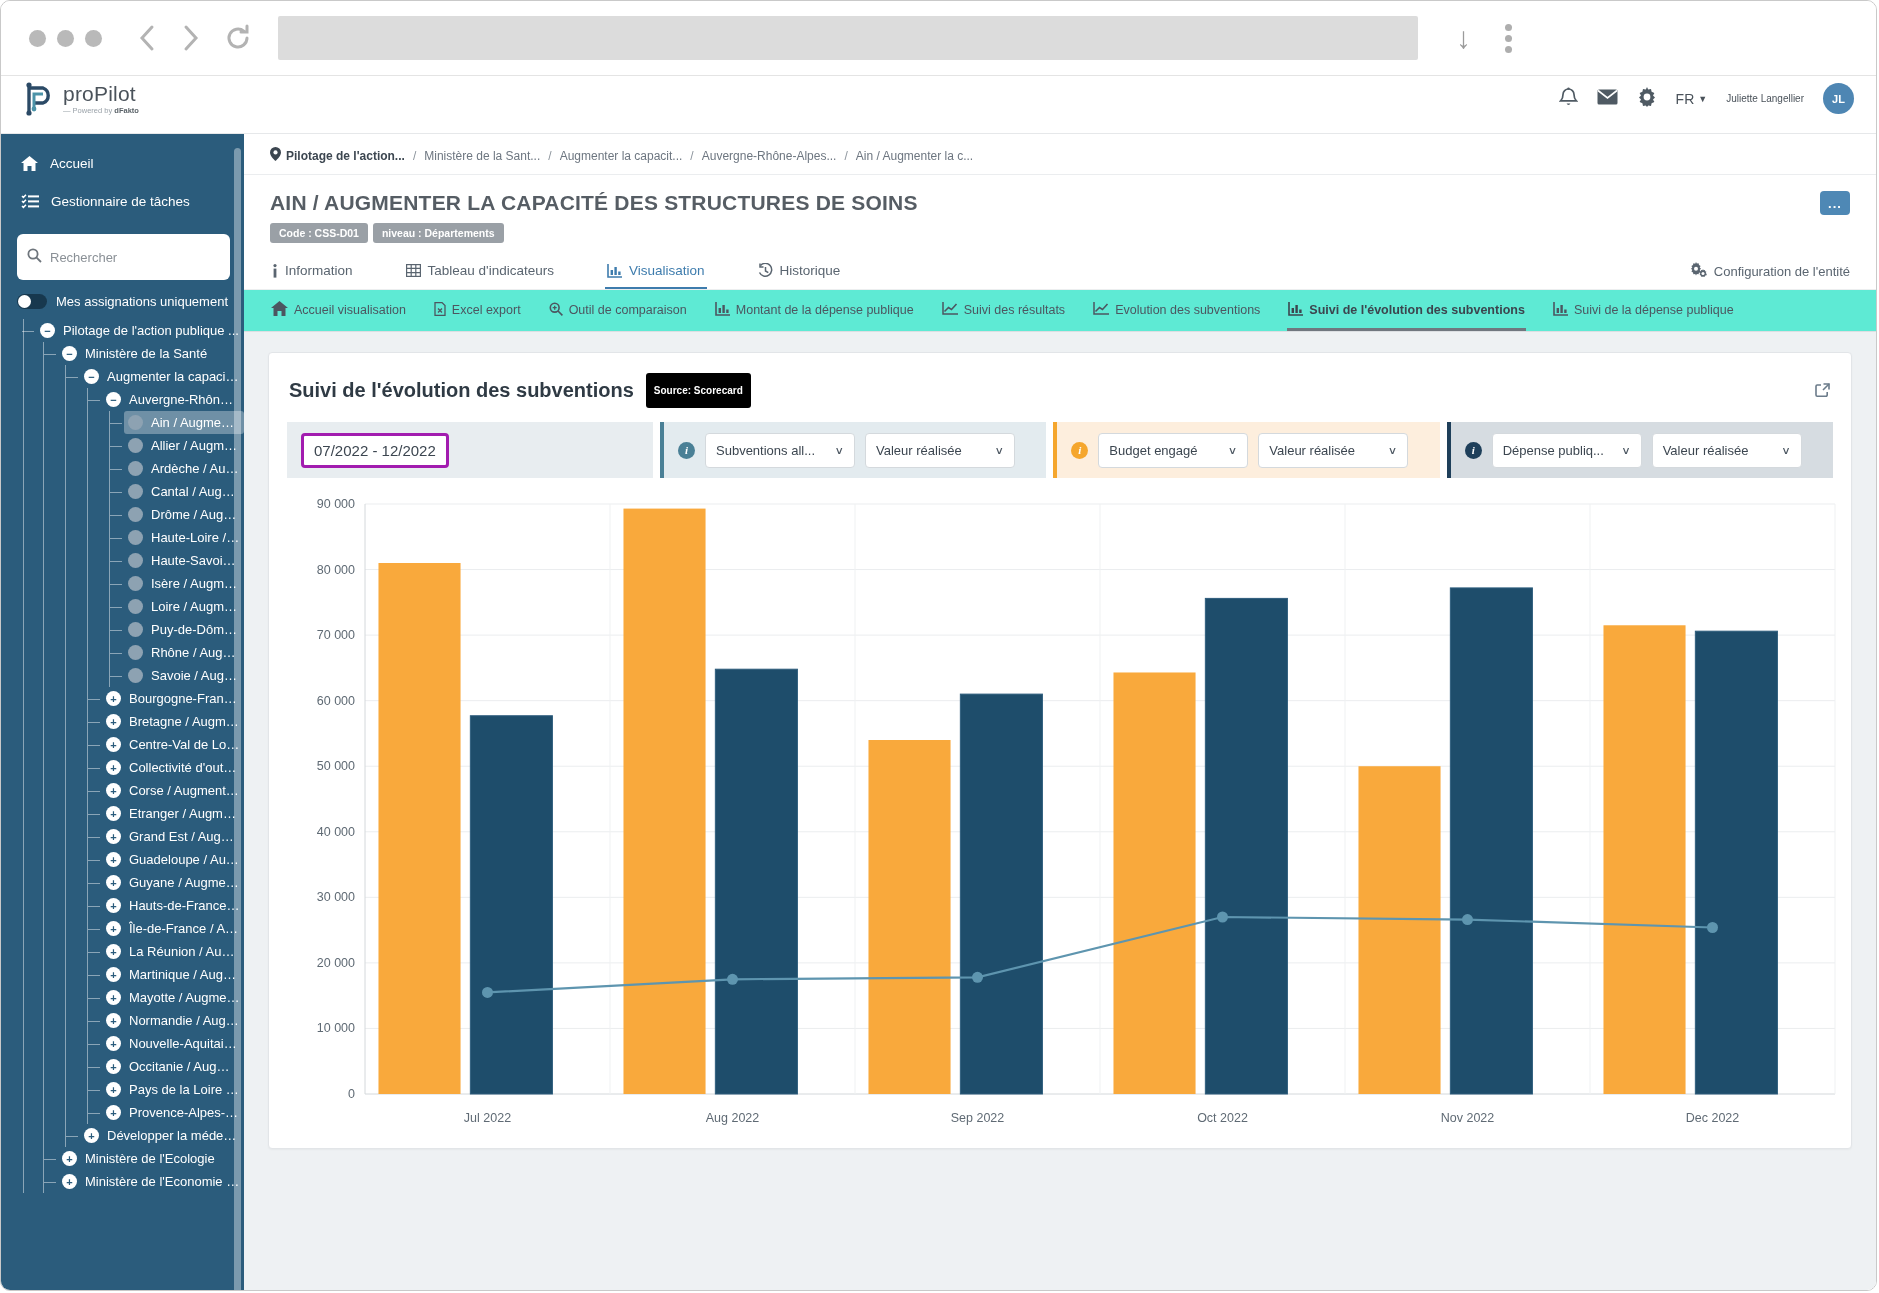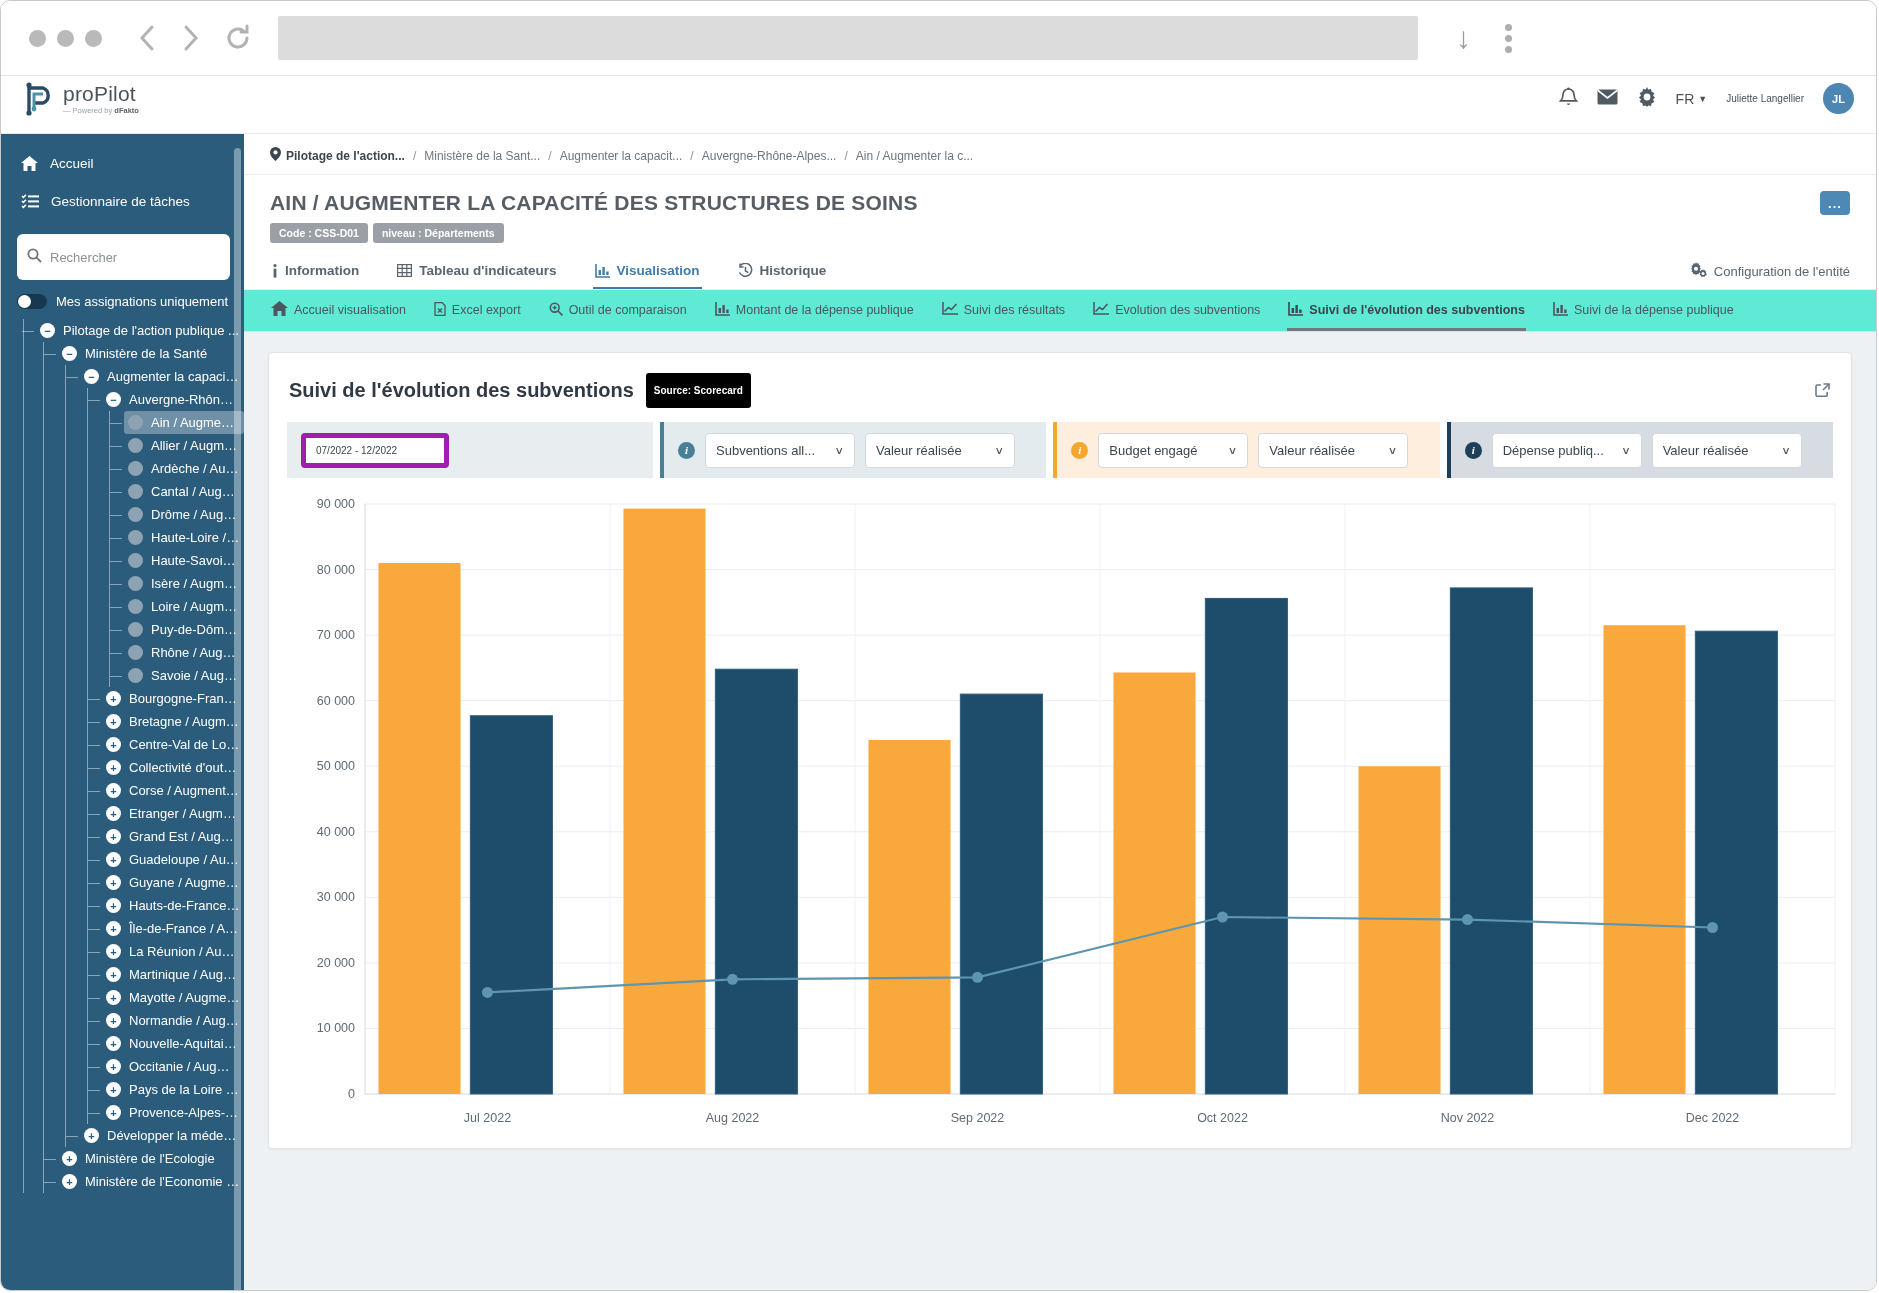"Information" .tabs { font-weight: bold -> none; gap: 34px -> 49px }
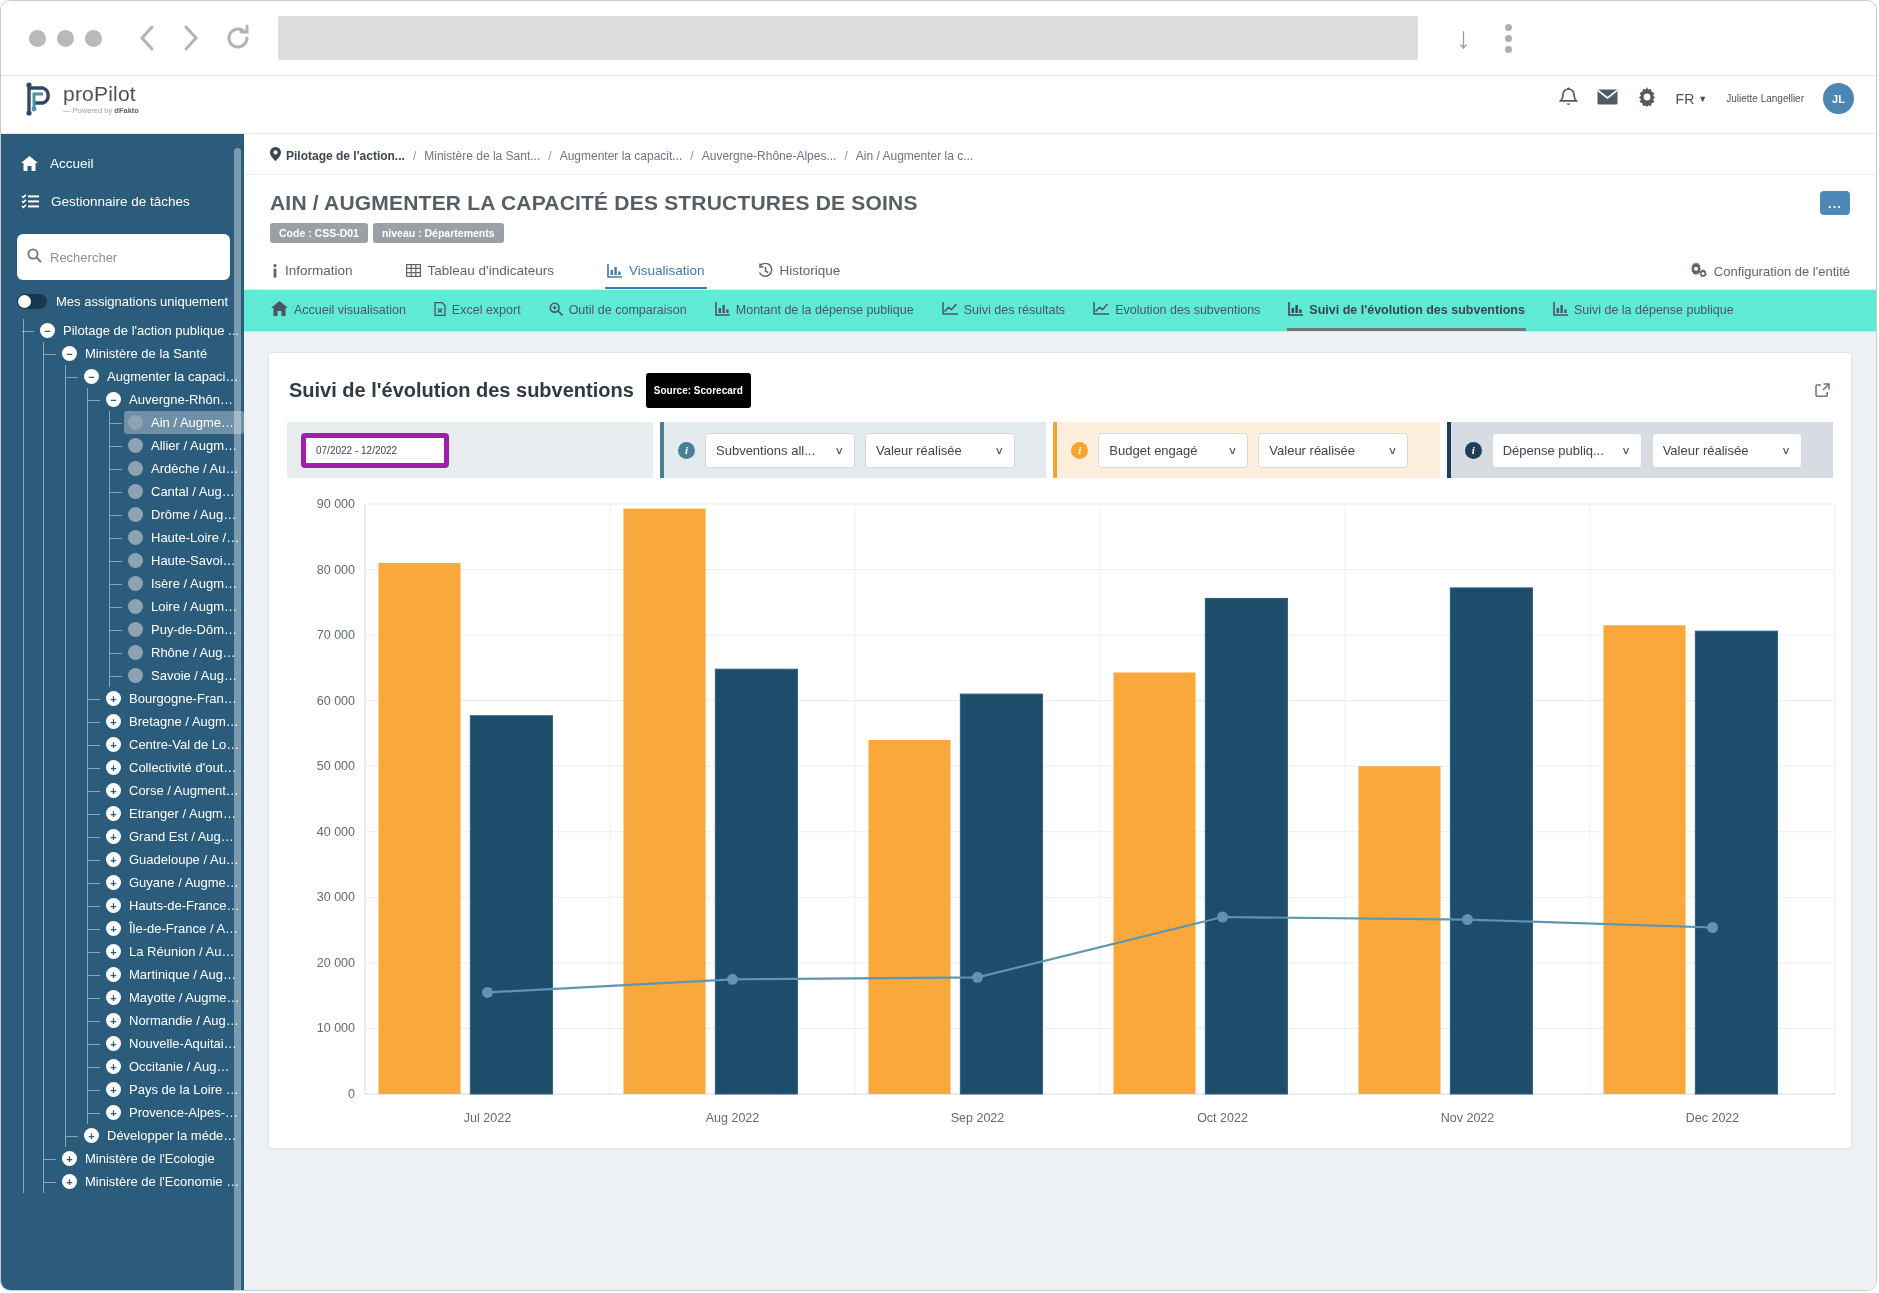"07/2022 - 12/2022" .date-input { border: 5px solid #a21caf -> 3px solid #a21caf; font-size: 10px -> 15px }
